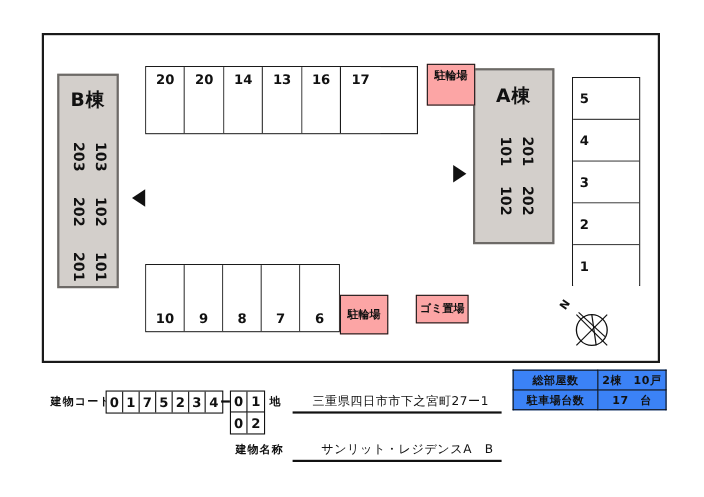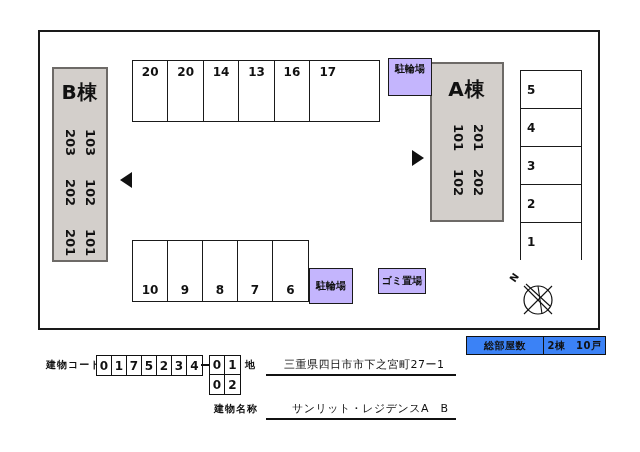"駐輪場" .facility { background: #c4b5fd -> #fca5a5 }
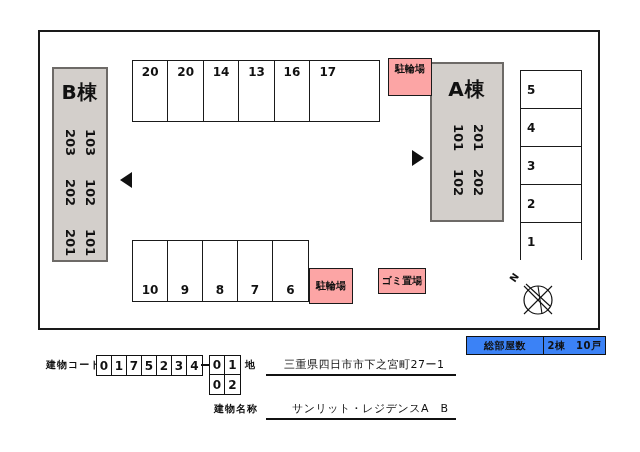"B棟" .building-label { font-size: 20px -> 17px }
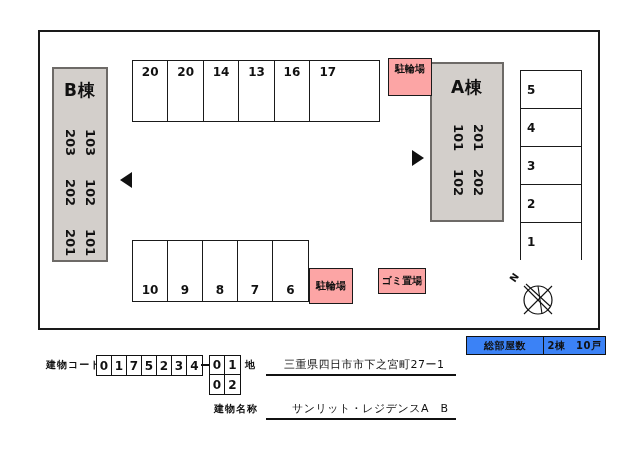"駐車場台数" tr { html: none -> <tr> <td>駐車場台数</td> <td>17 台</td> </tr> }
